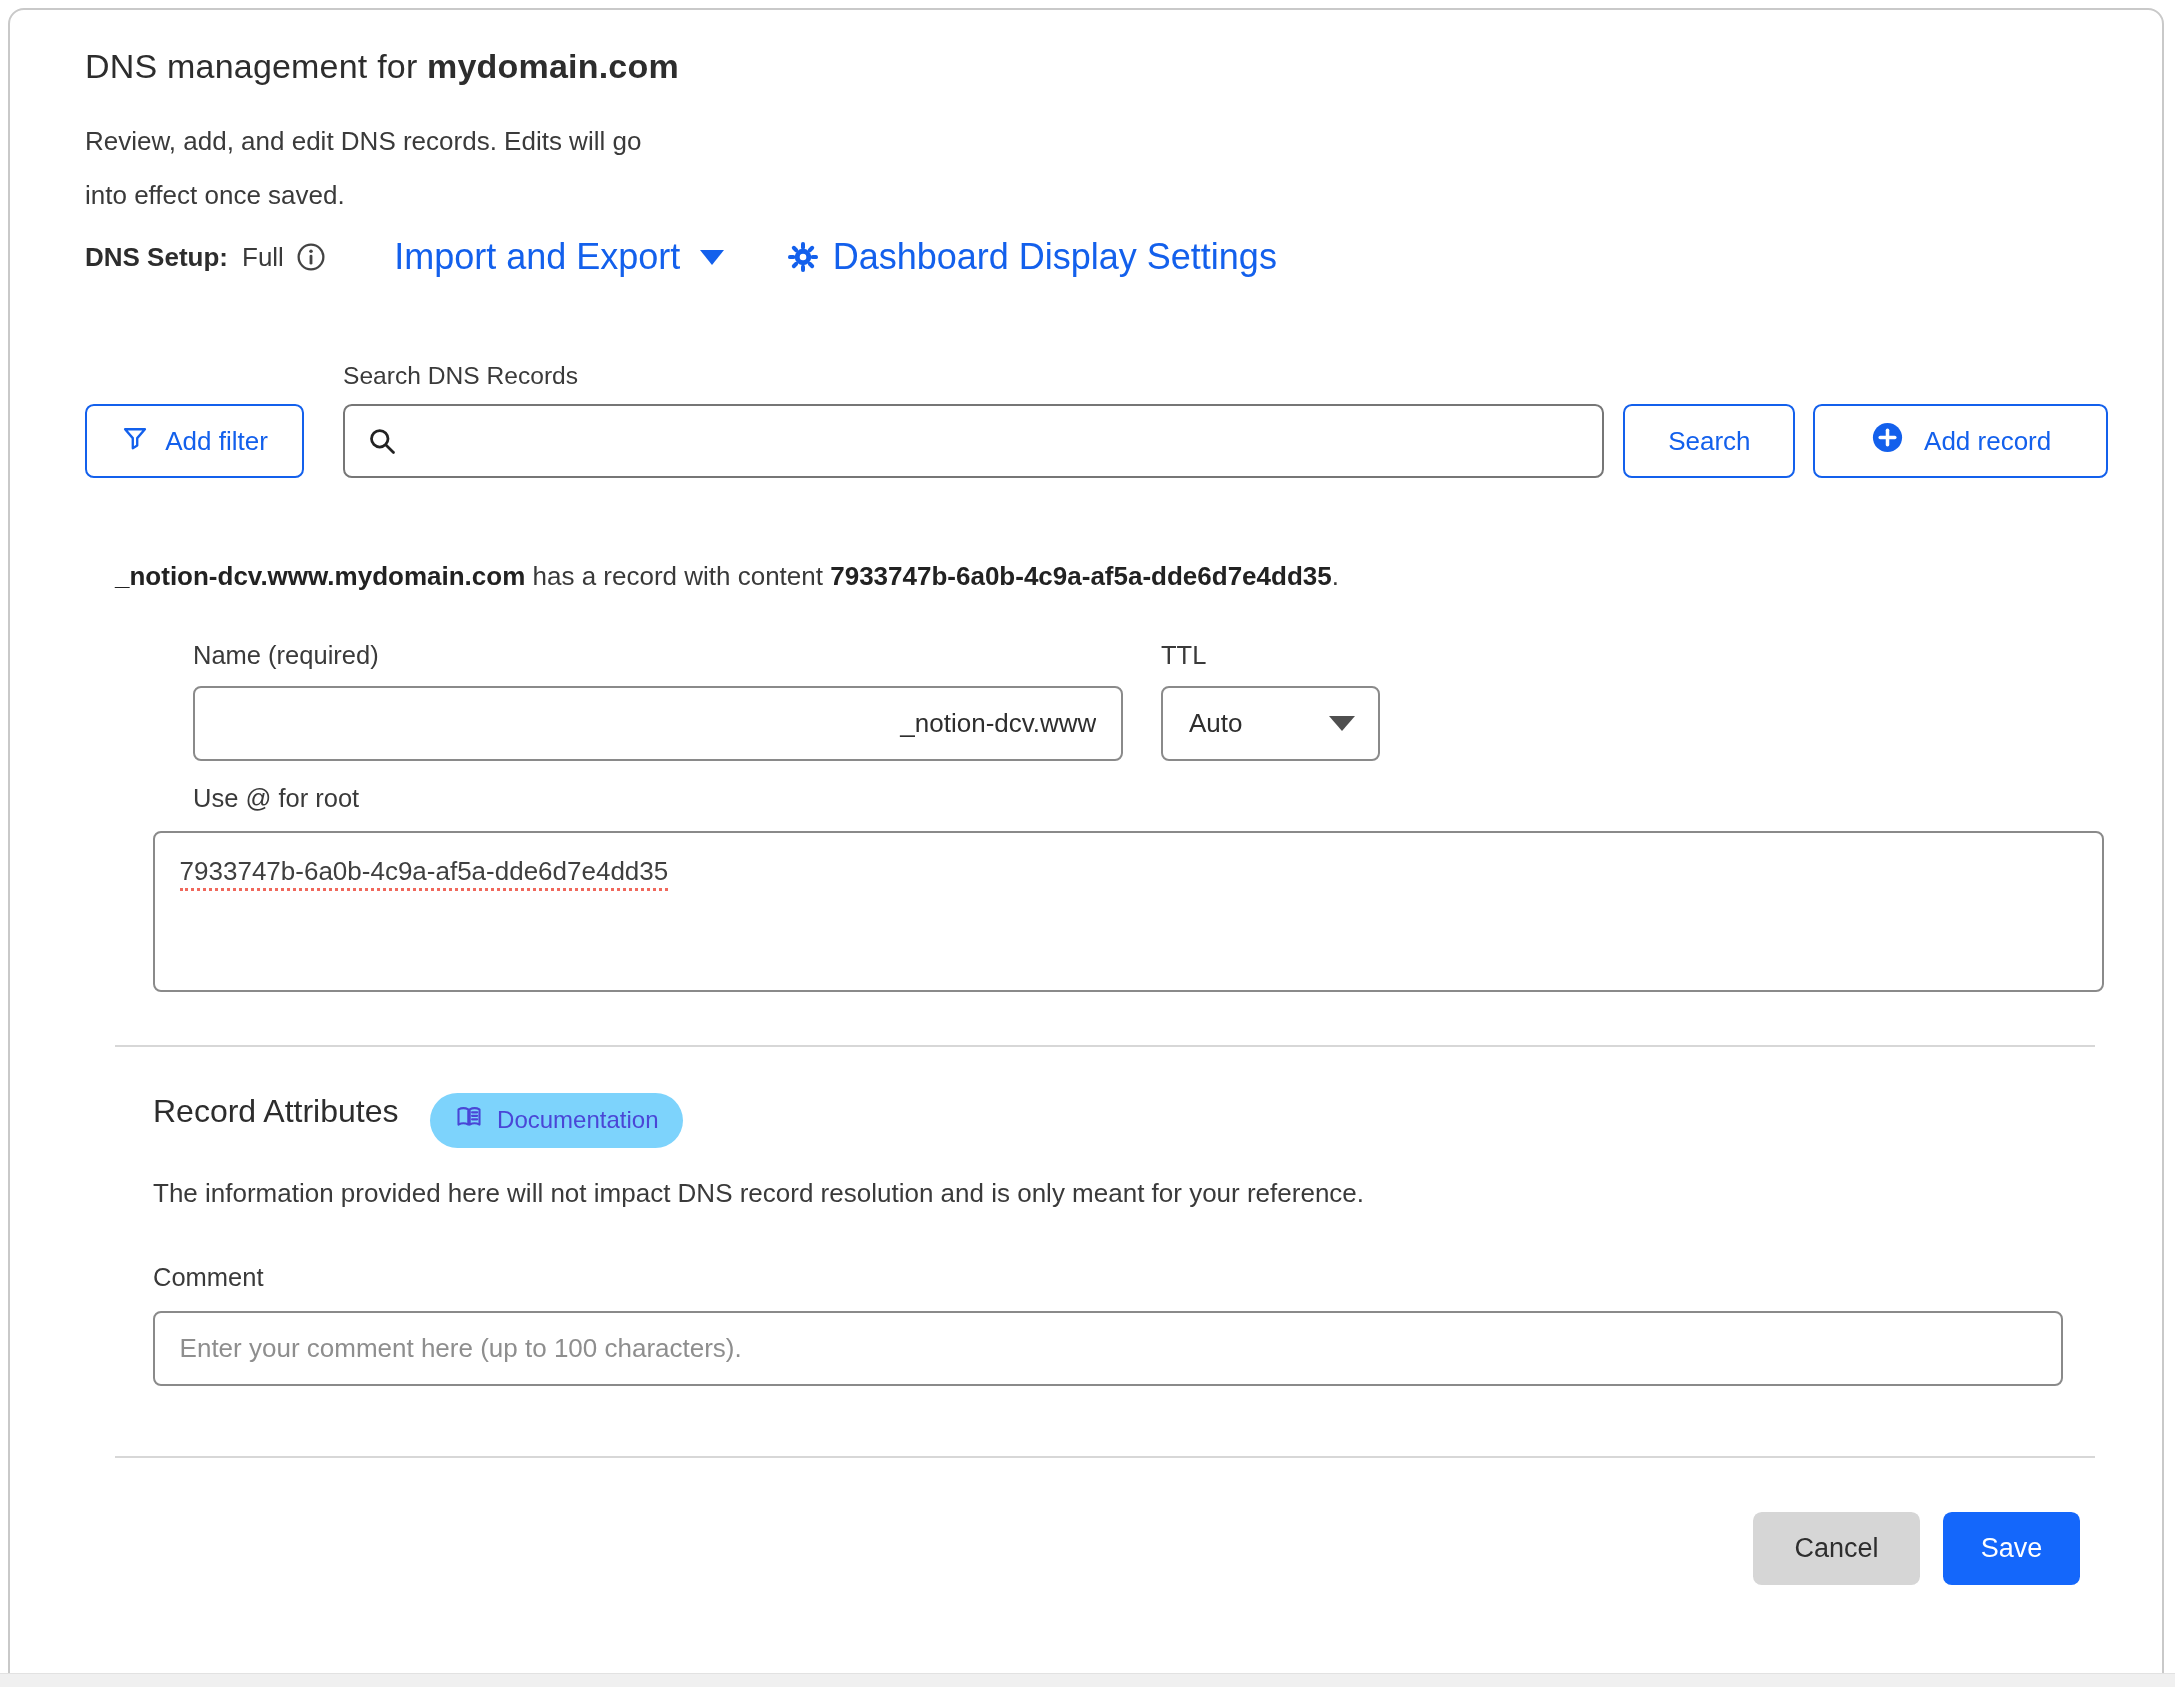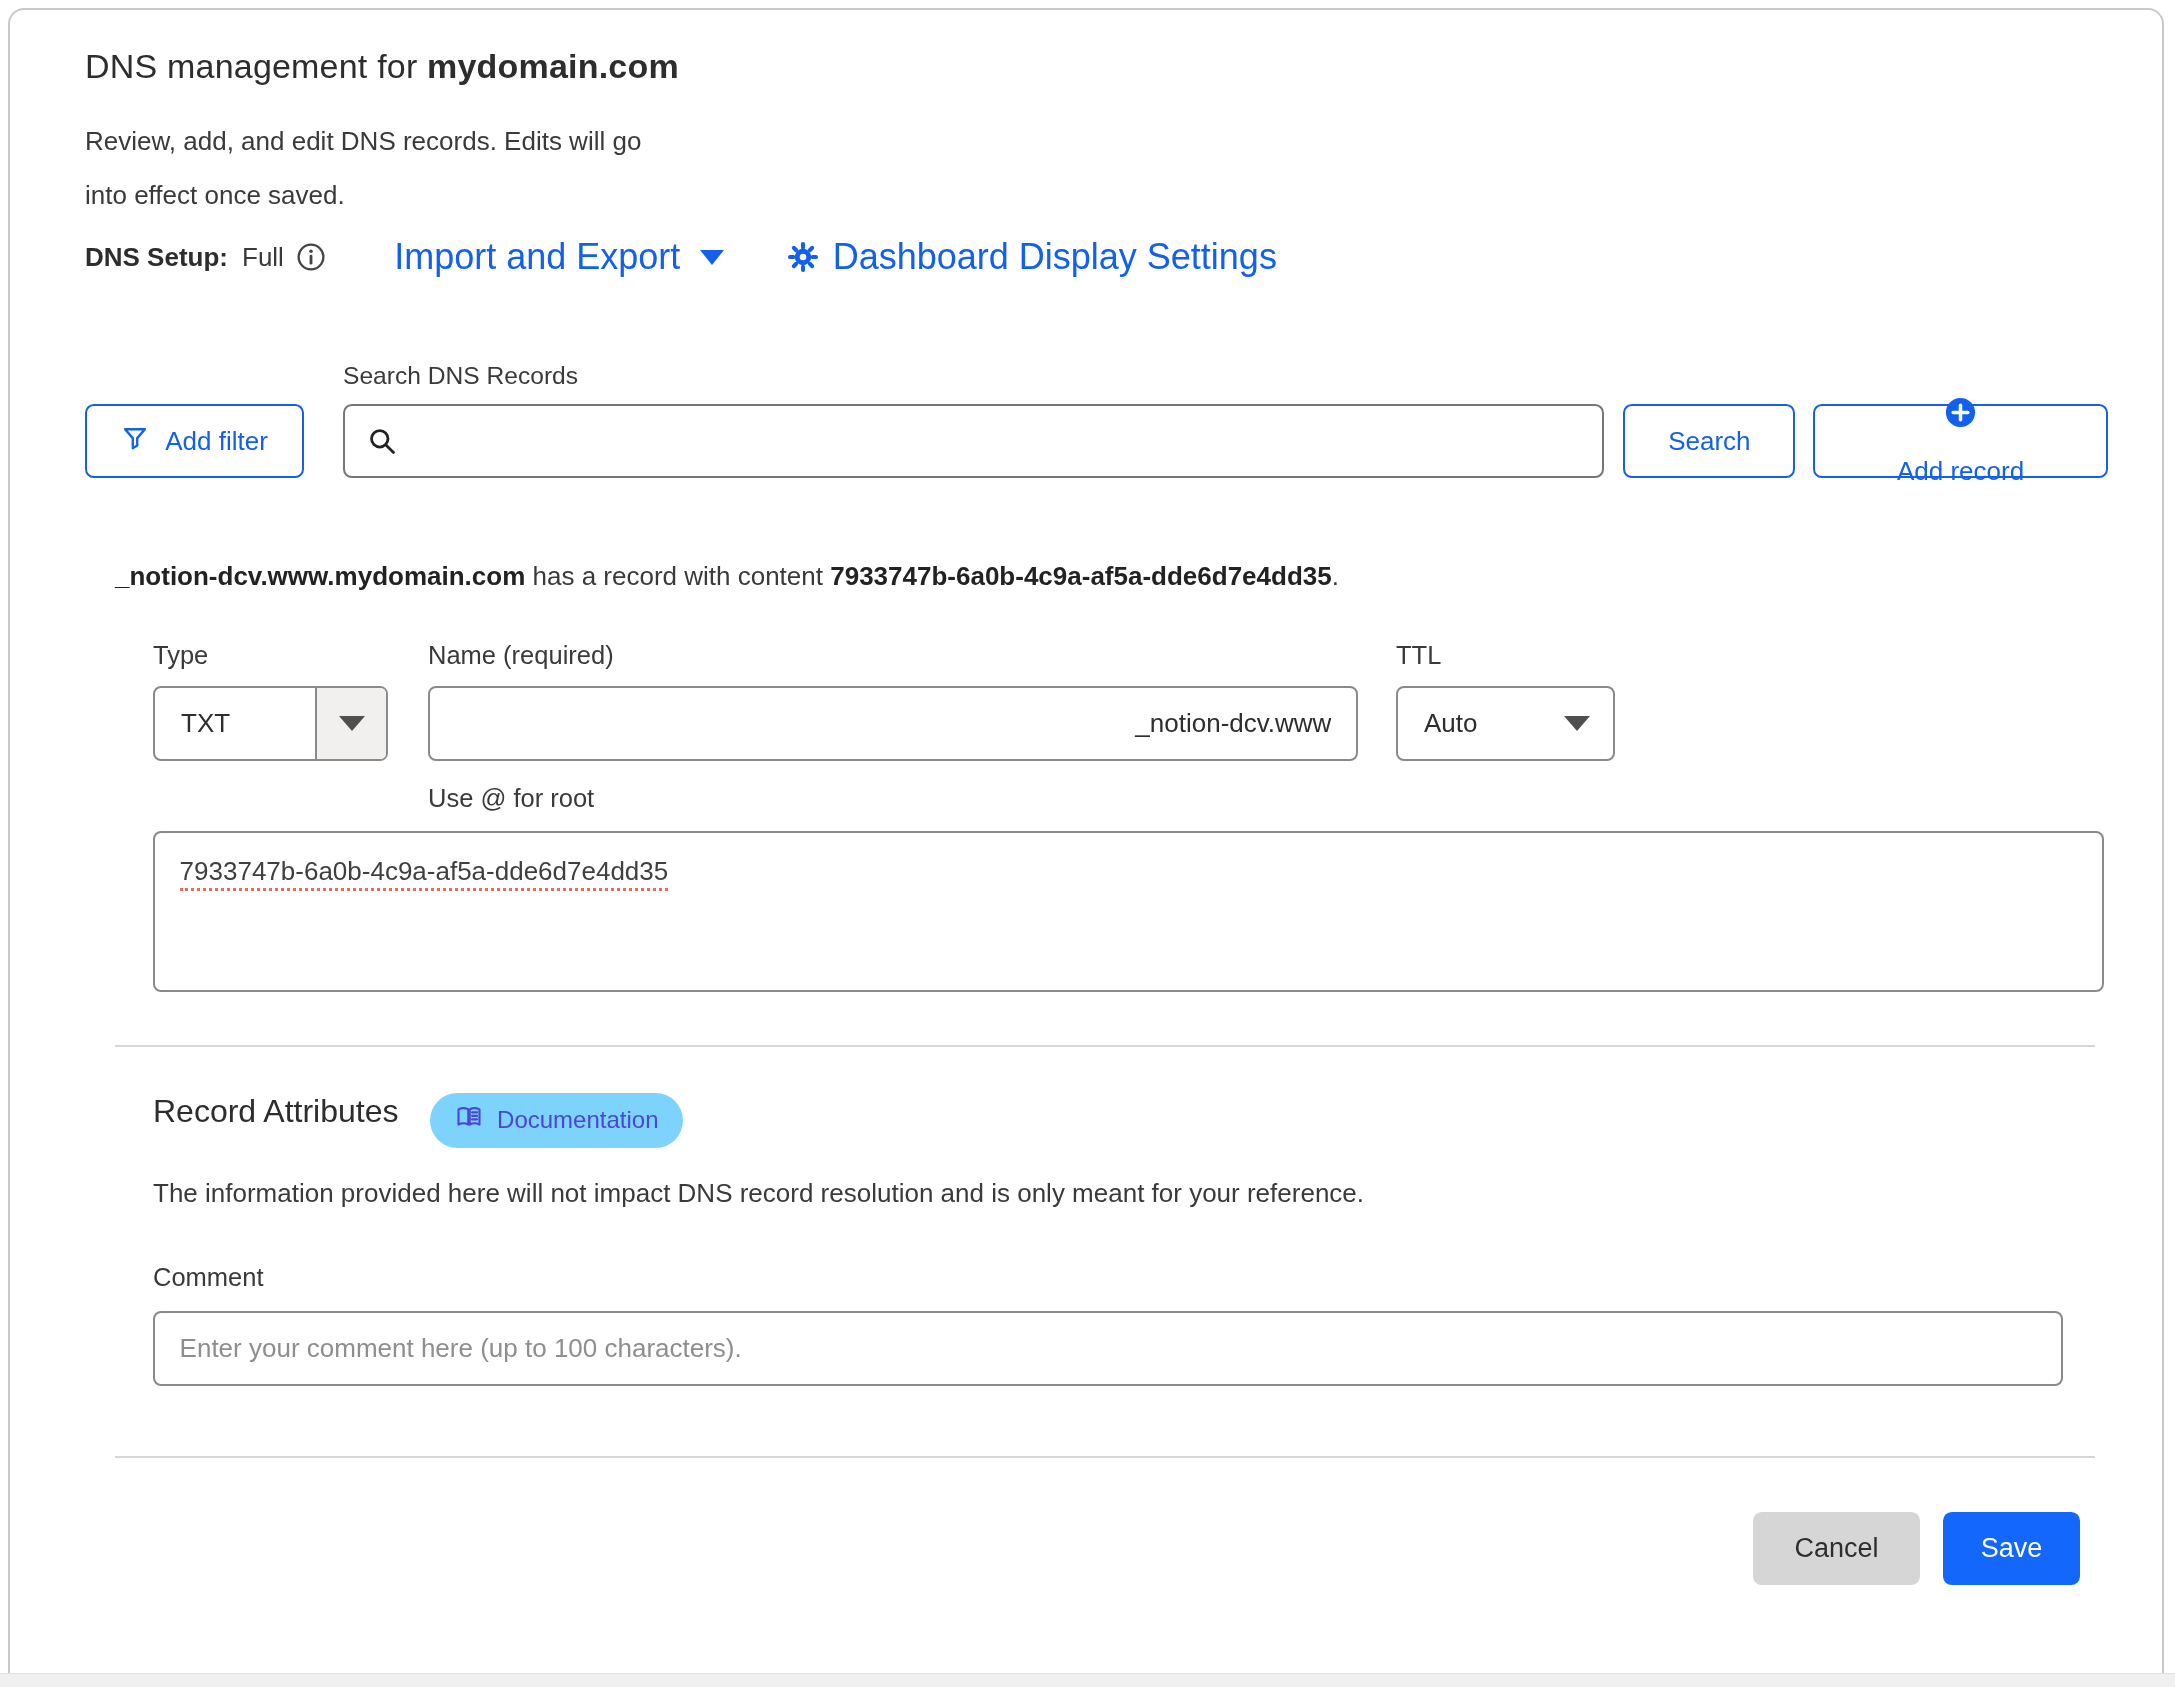"Add record" .add-record-btn { flex-direction: column -> none }
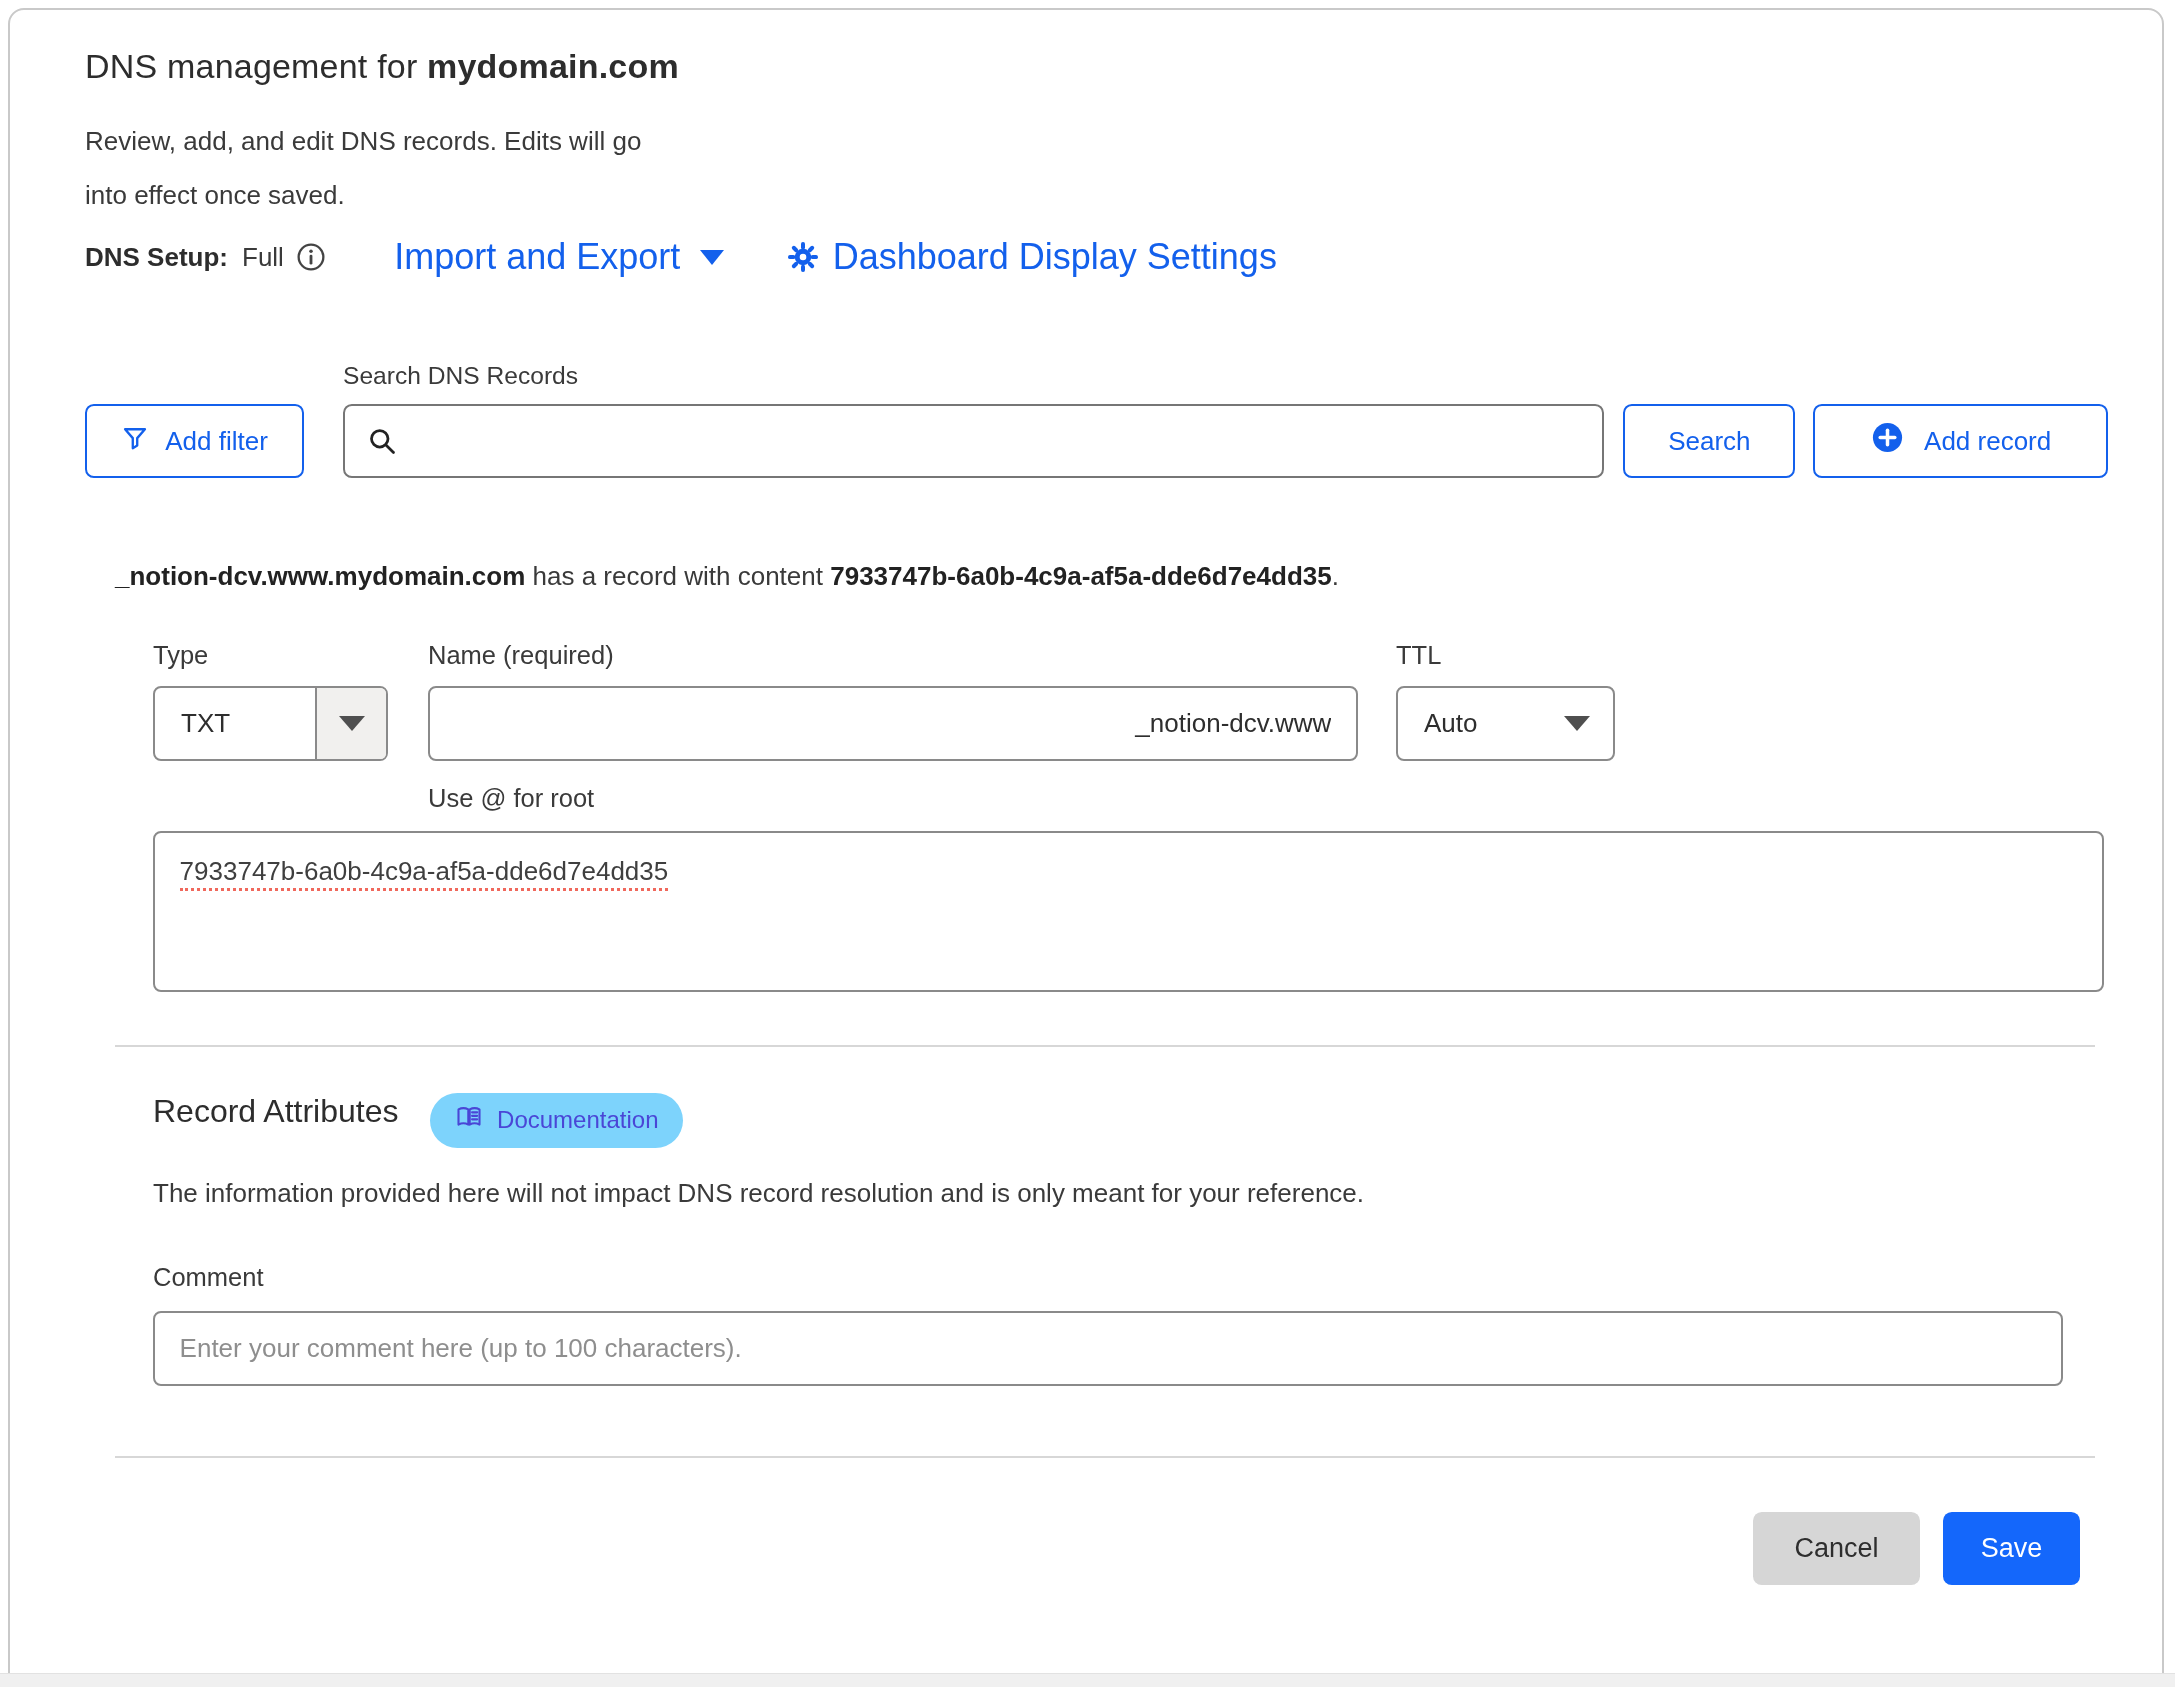"Type" div.col-type { html: <div> <div>Type</div> <div> <span>TXT</span> <span> <span></span> </span> </div> </div> -> none }
